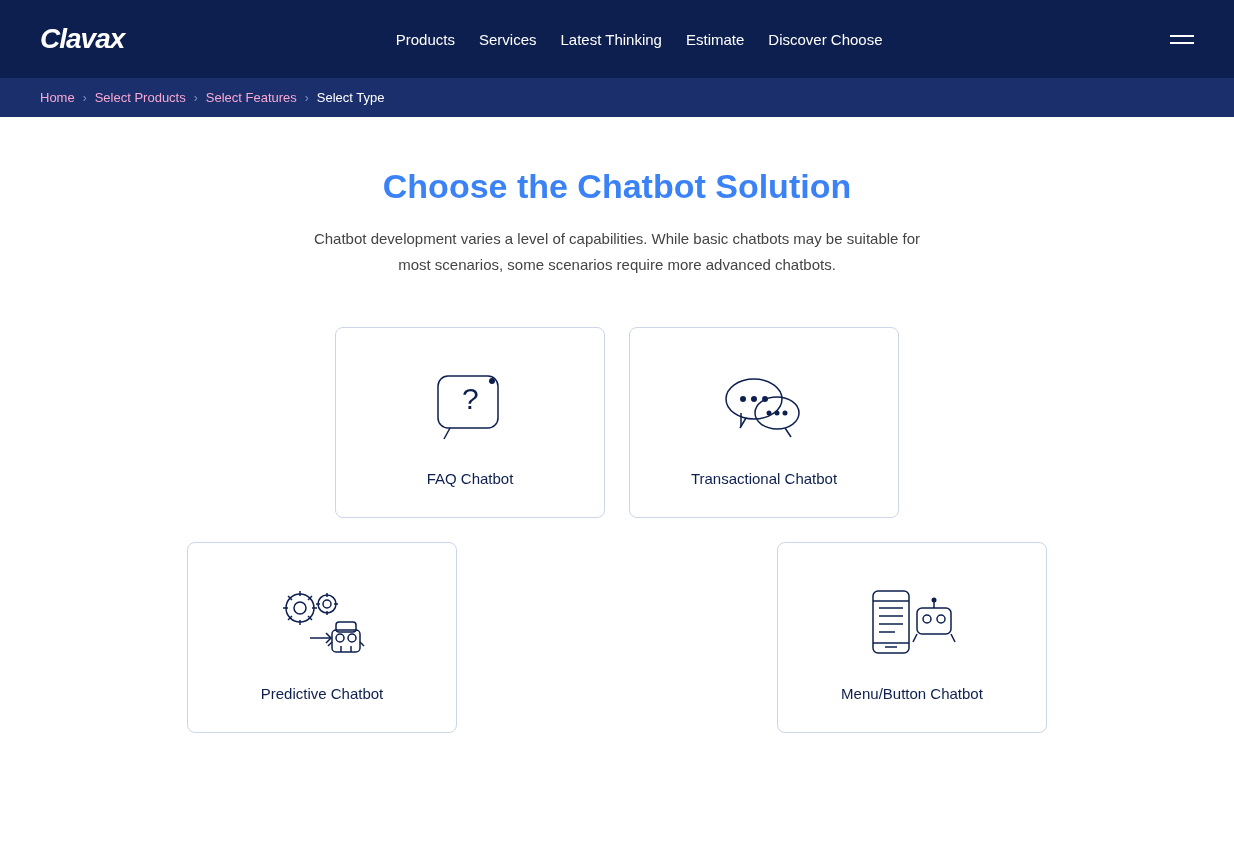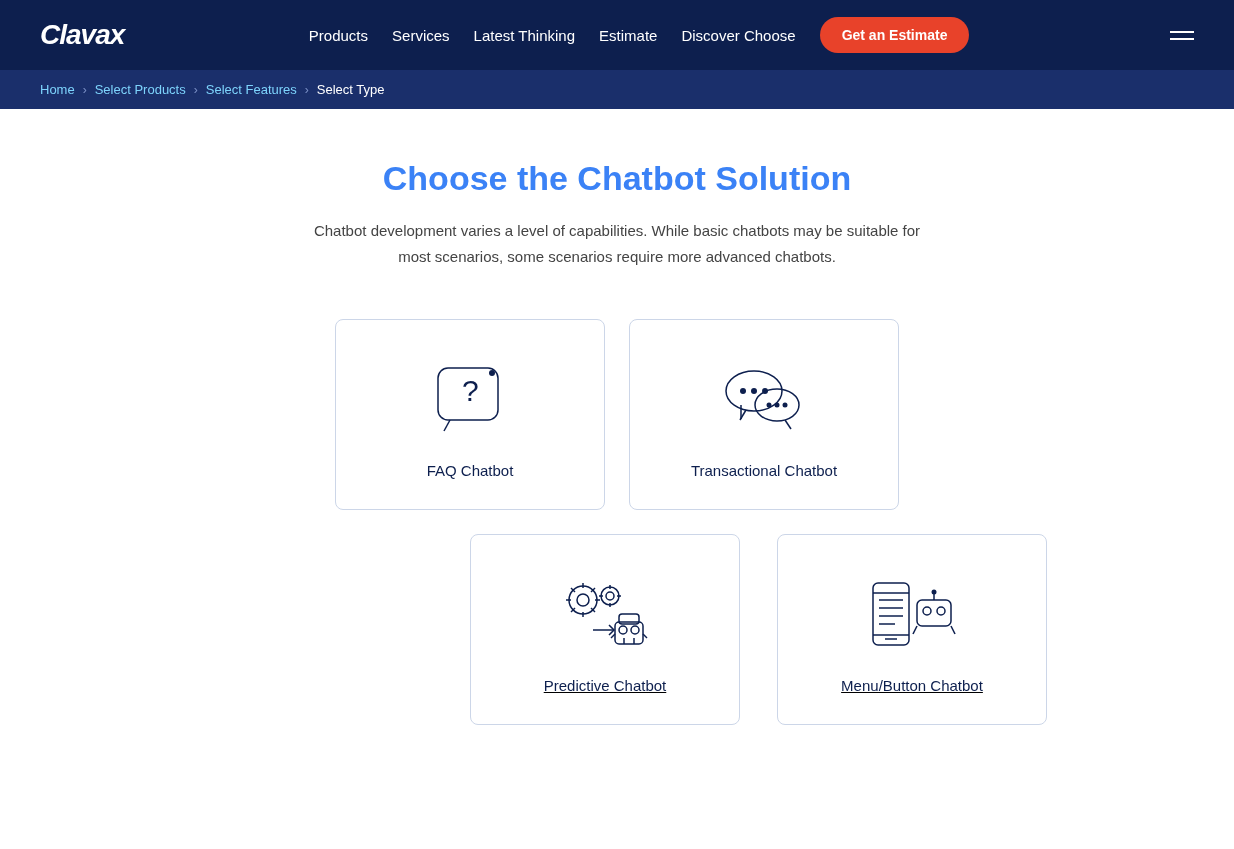"Clavax" header { height: 70px -> 78px }
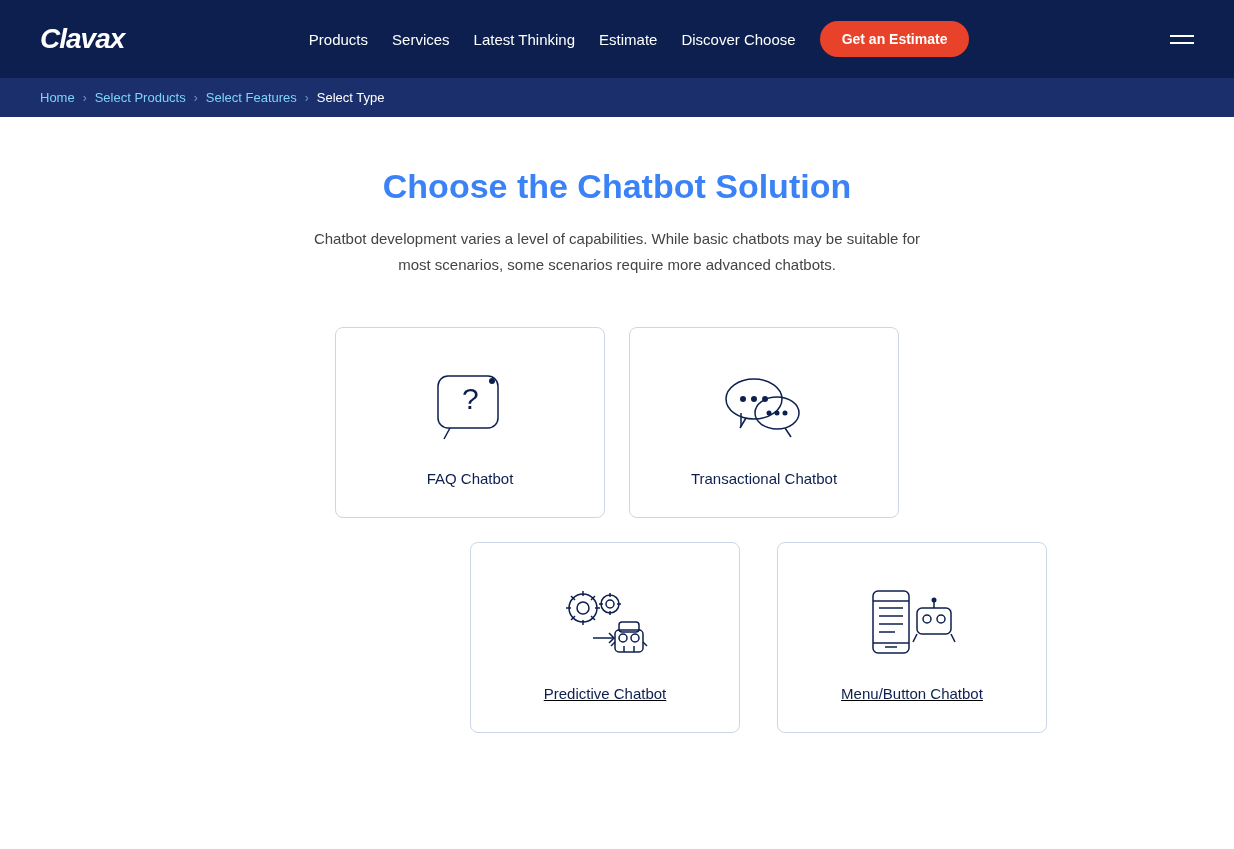"Get an Estimate" button.cta-btn { html: <button>Get an Estimate</button> -> none }
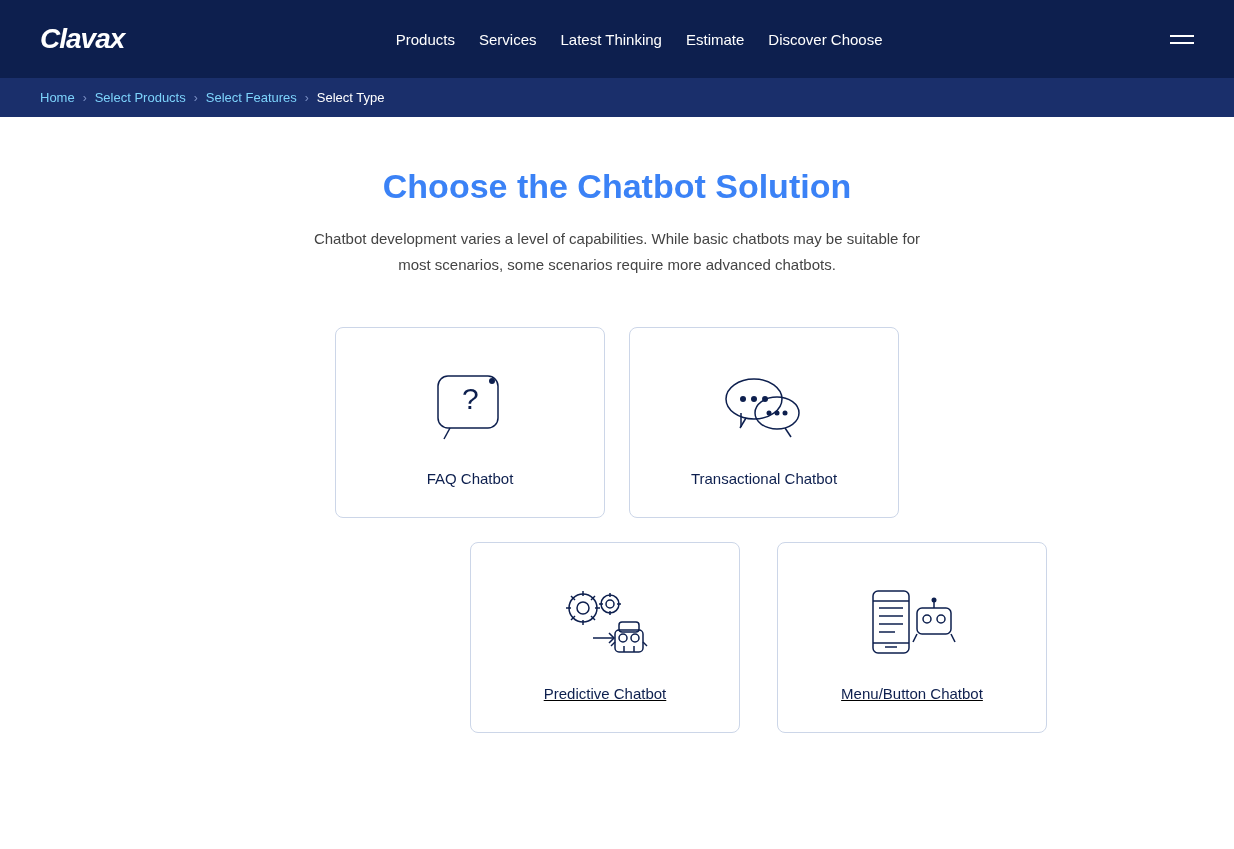"Home" .breadcrumb-bar a, .breadcrumb-bar span { color: #7dd3fc -> #f9a8d4 }
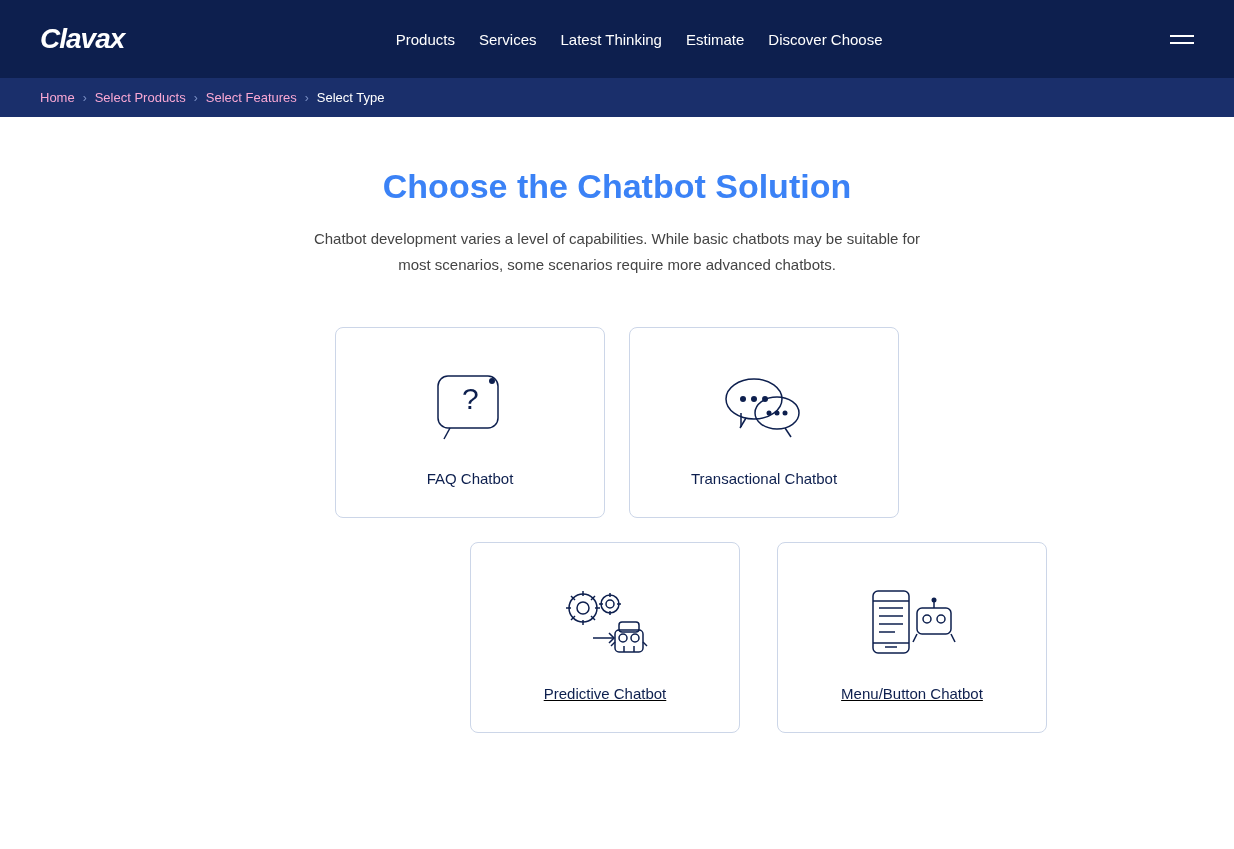"Predictive Chatbot" .cards-grid-bottom { justify-content: flex-end -> space-between; text-decoration: underline -> none }
